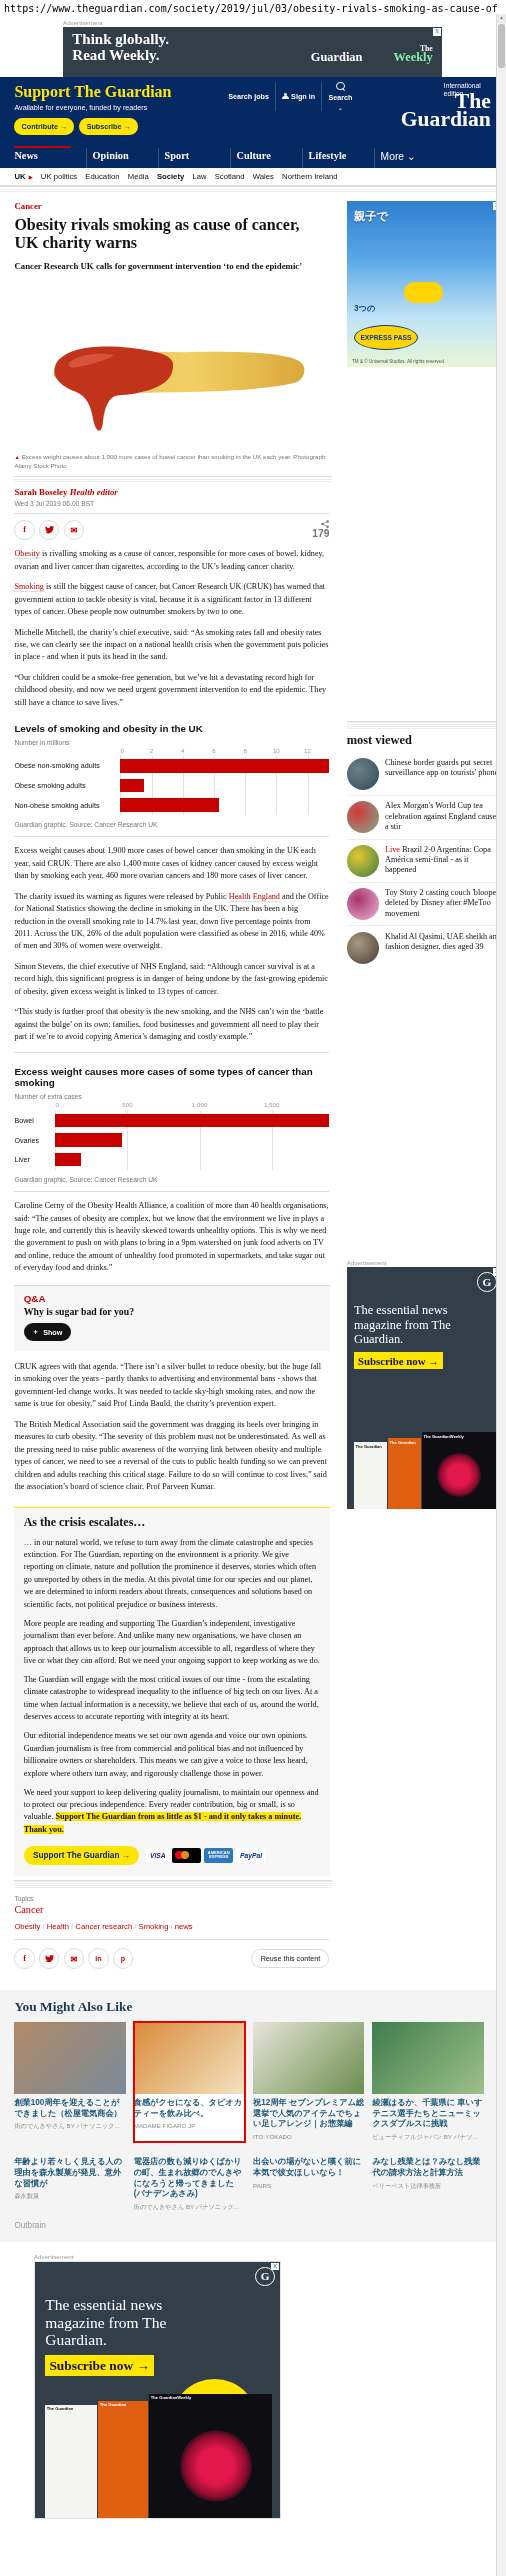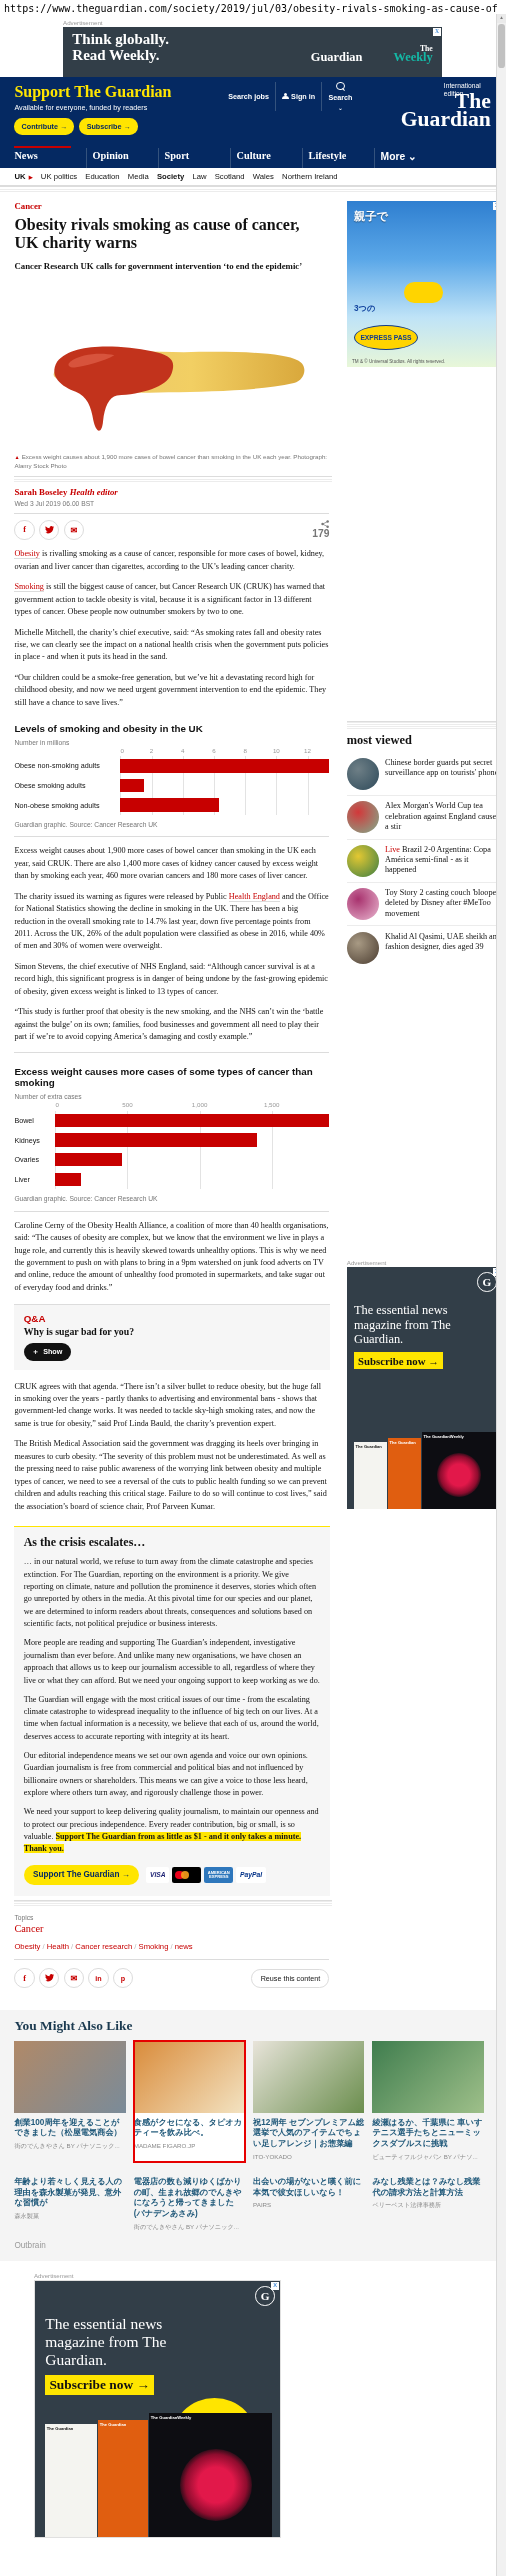"Weekly" .yellow { color: #14b8a6 -> #86efac }
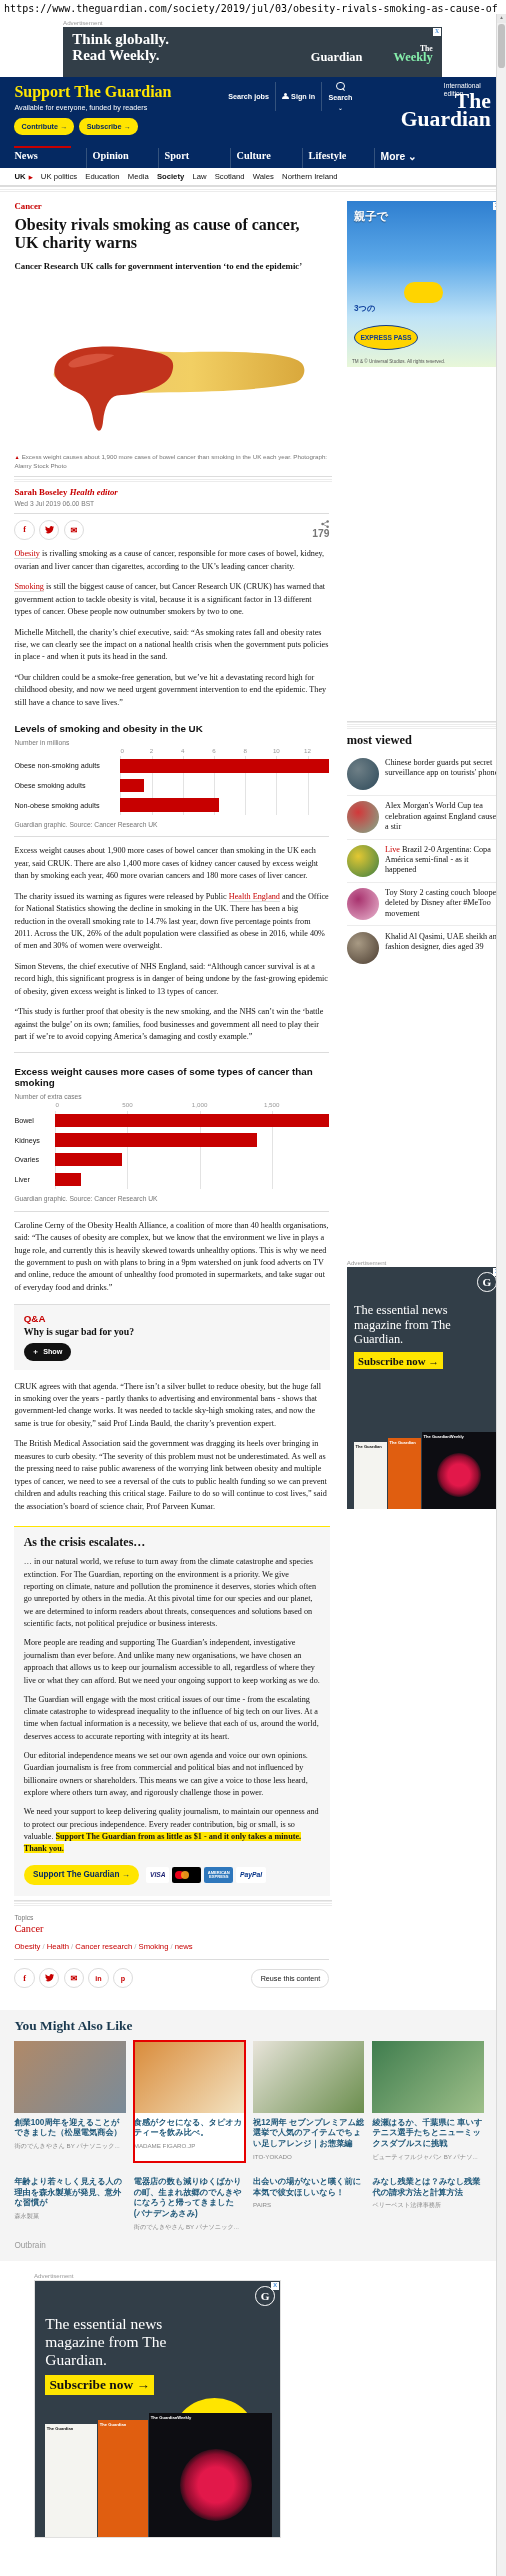"More ⌄" .nav-item.more { font-weight: bold -> normal }
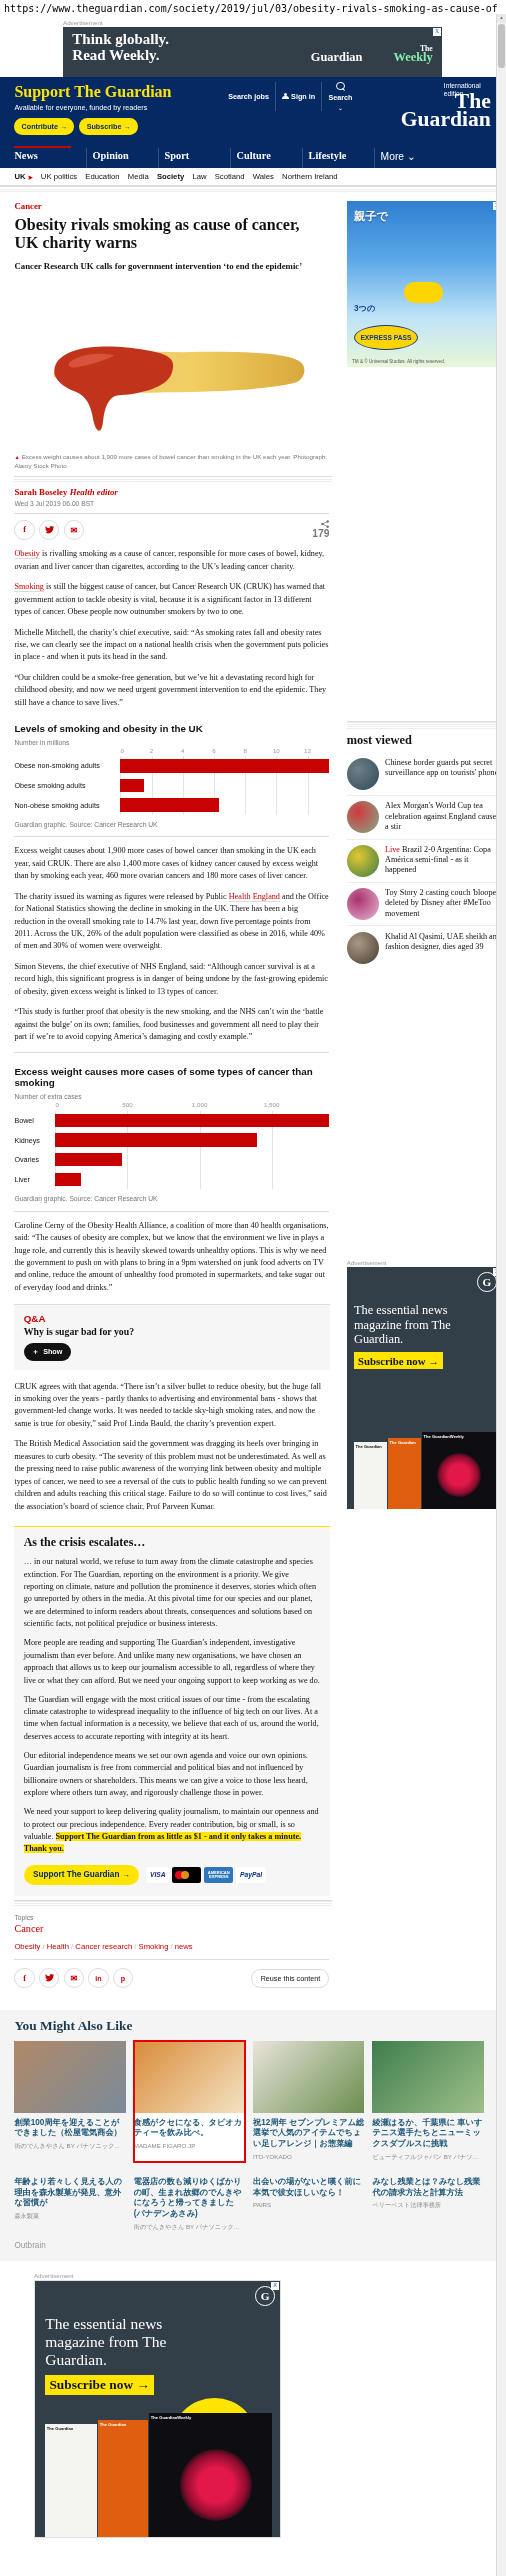"Kidneys" div.bar-row { html: <div> <div>Kidneys</div> <div></div> </div> -> none }
